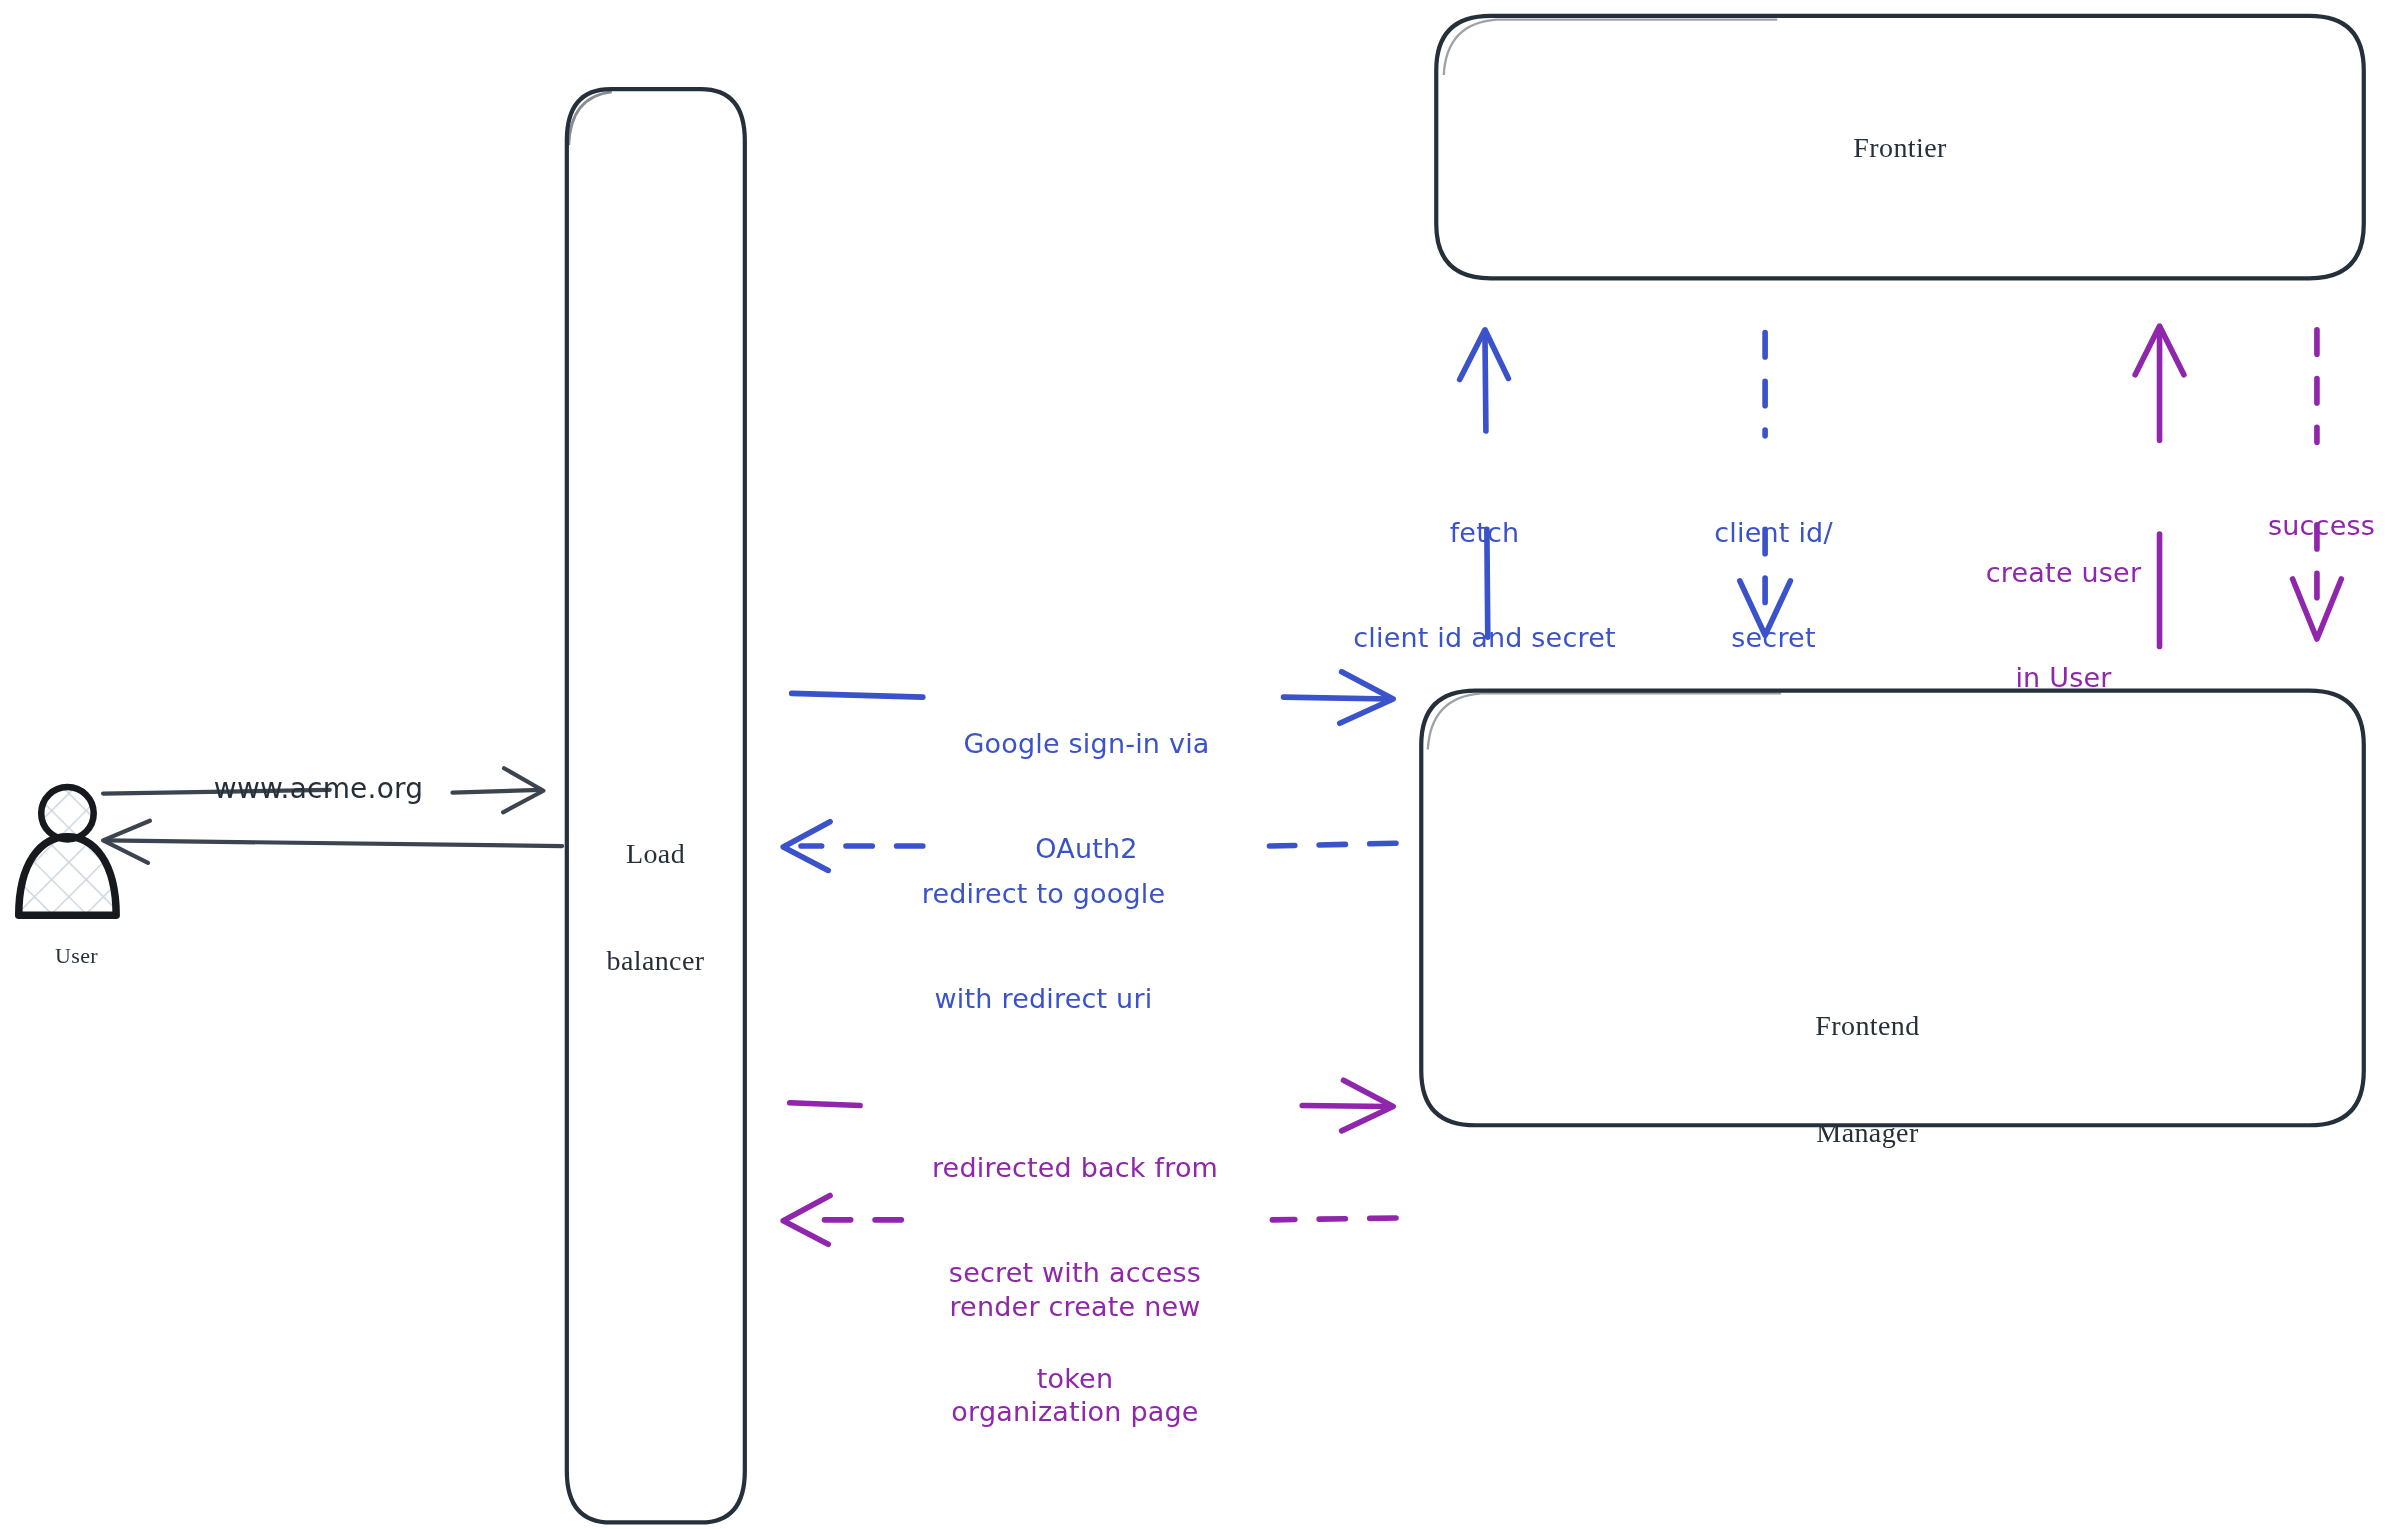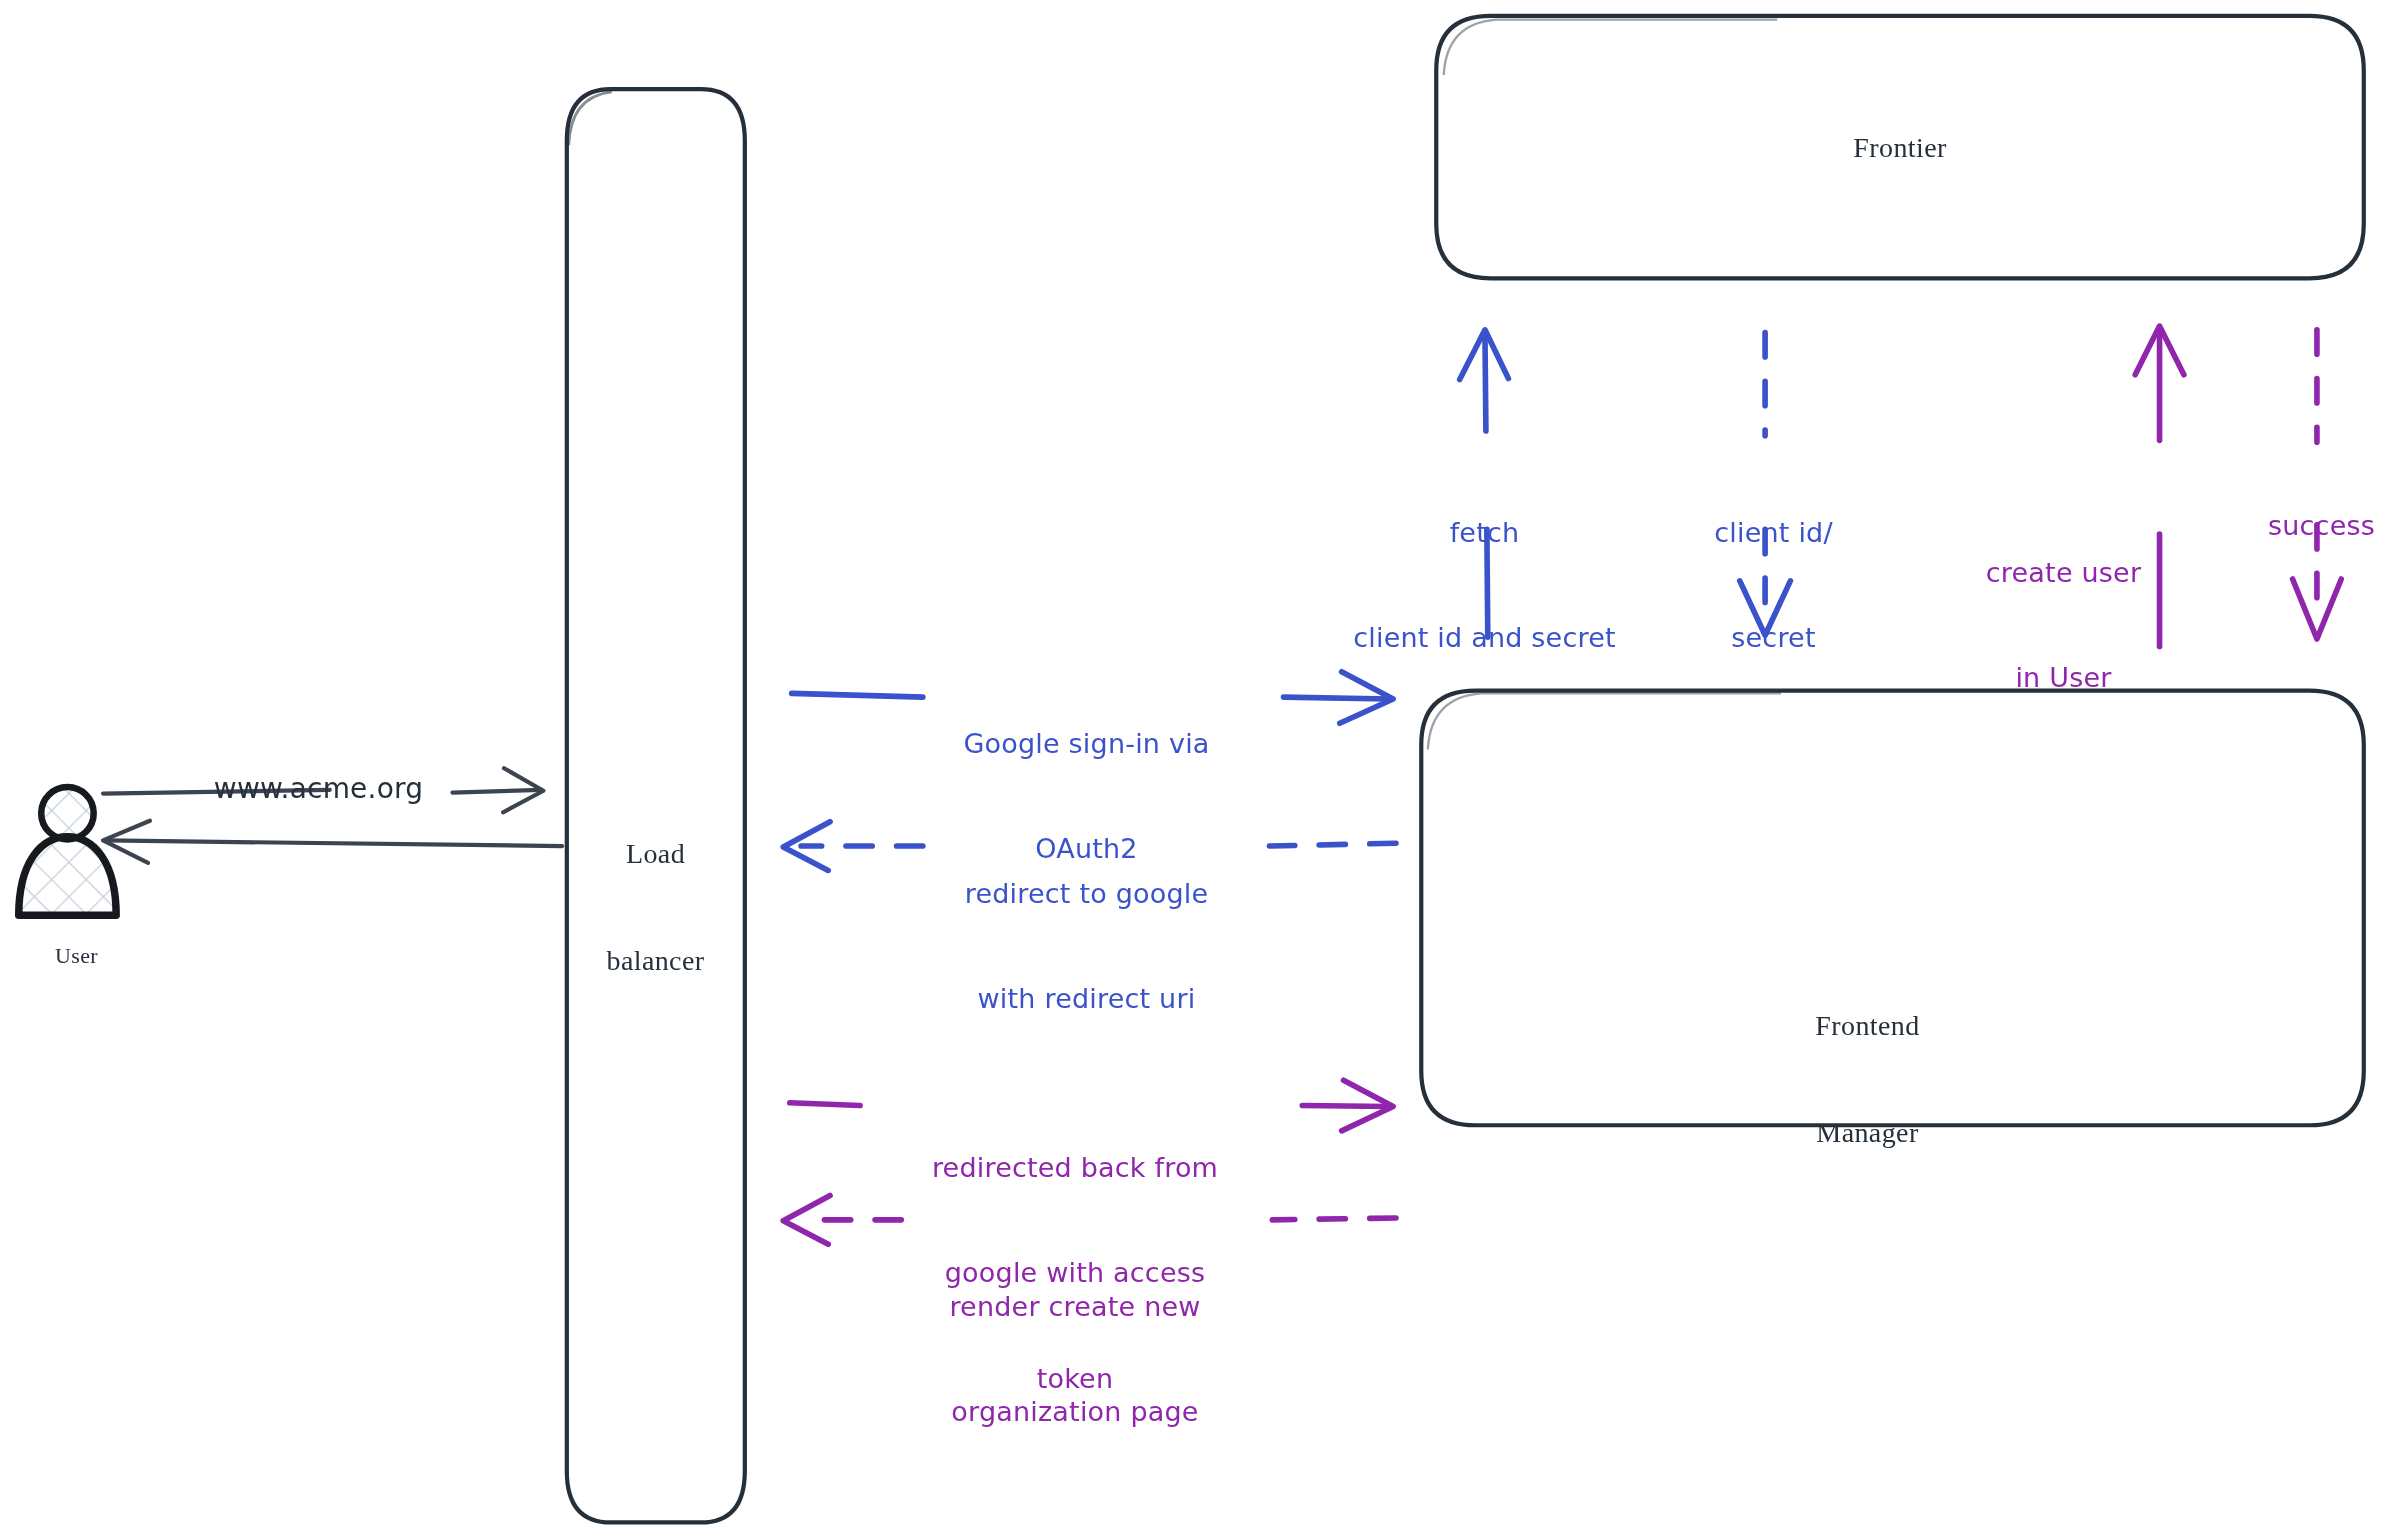"redirect to google" div.edge-label { left: 899px -> 856px }
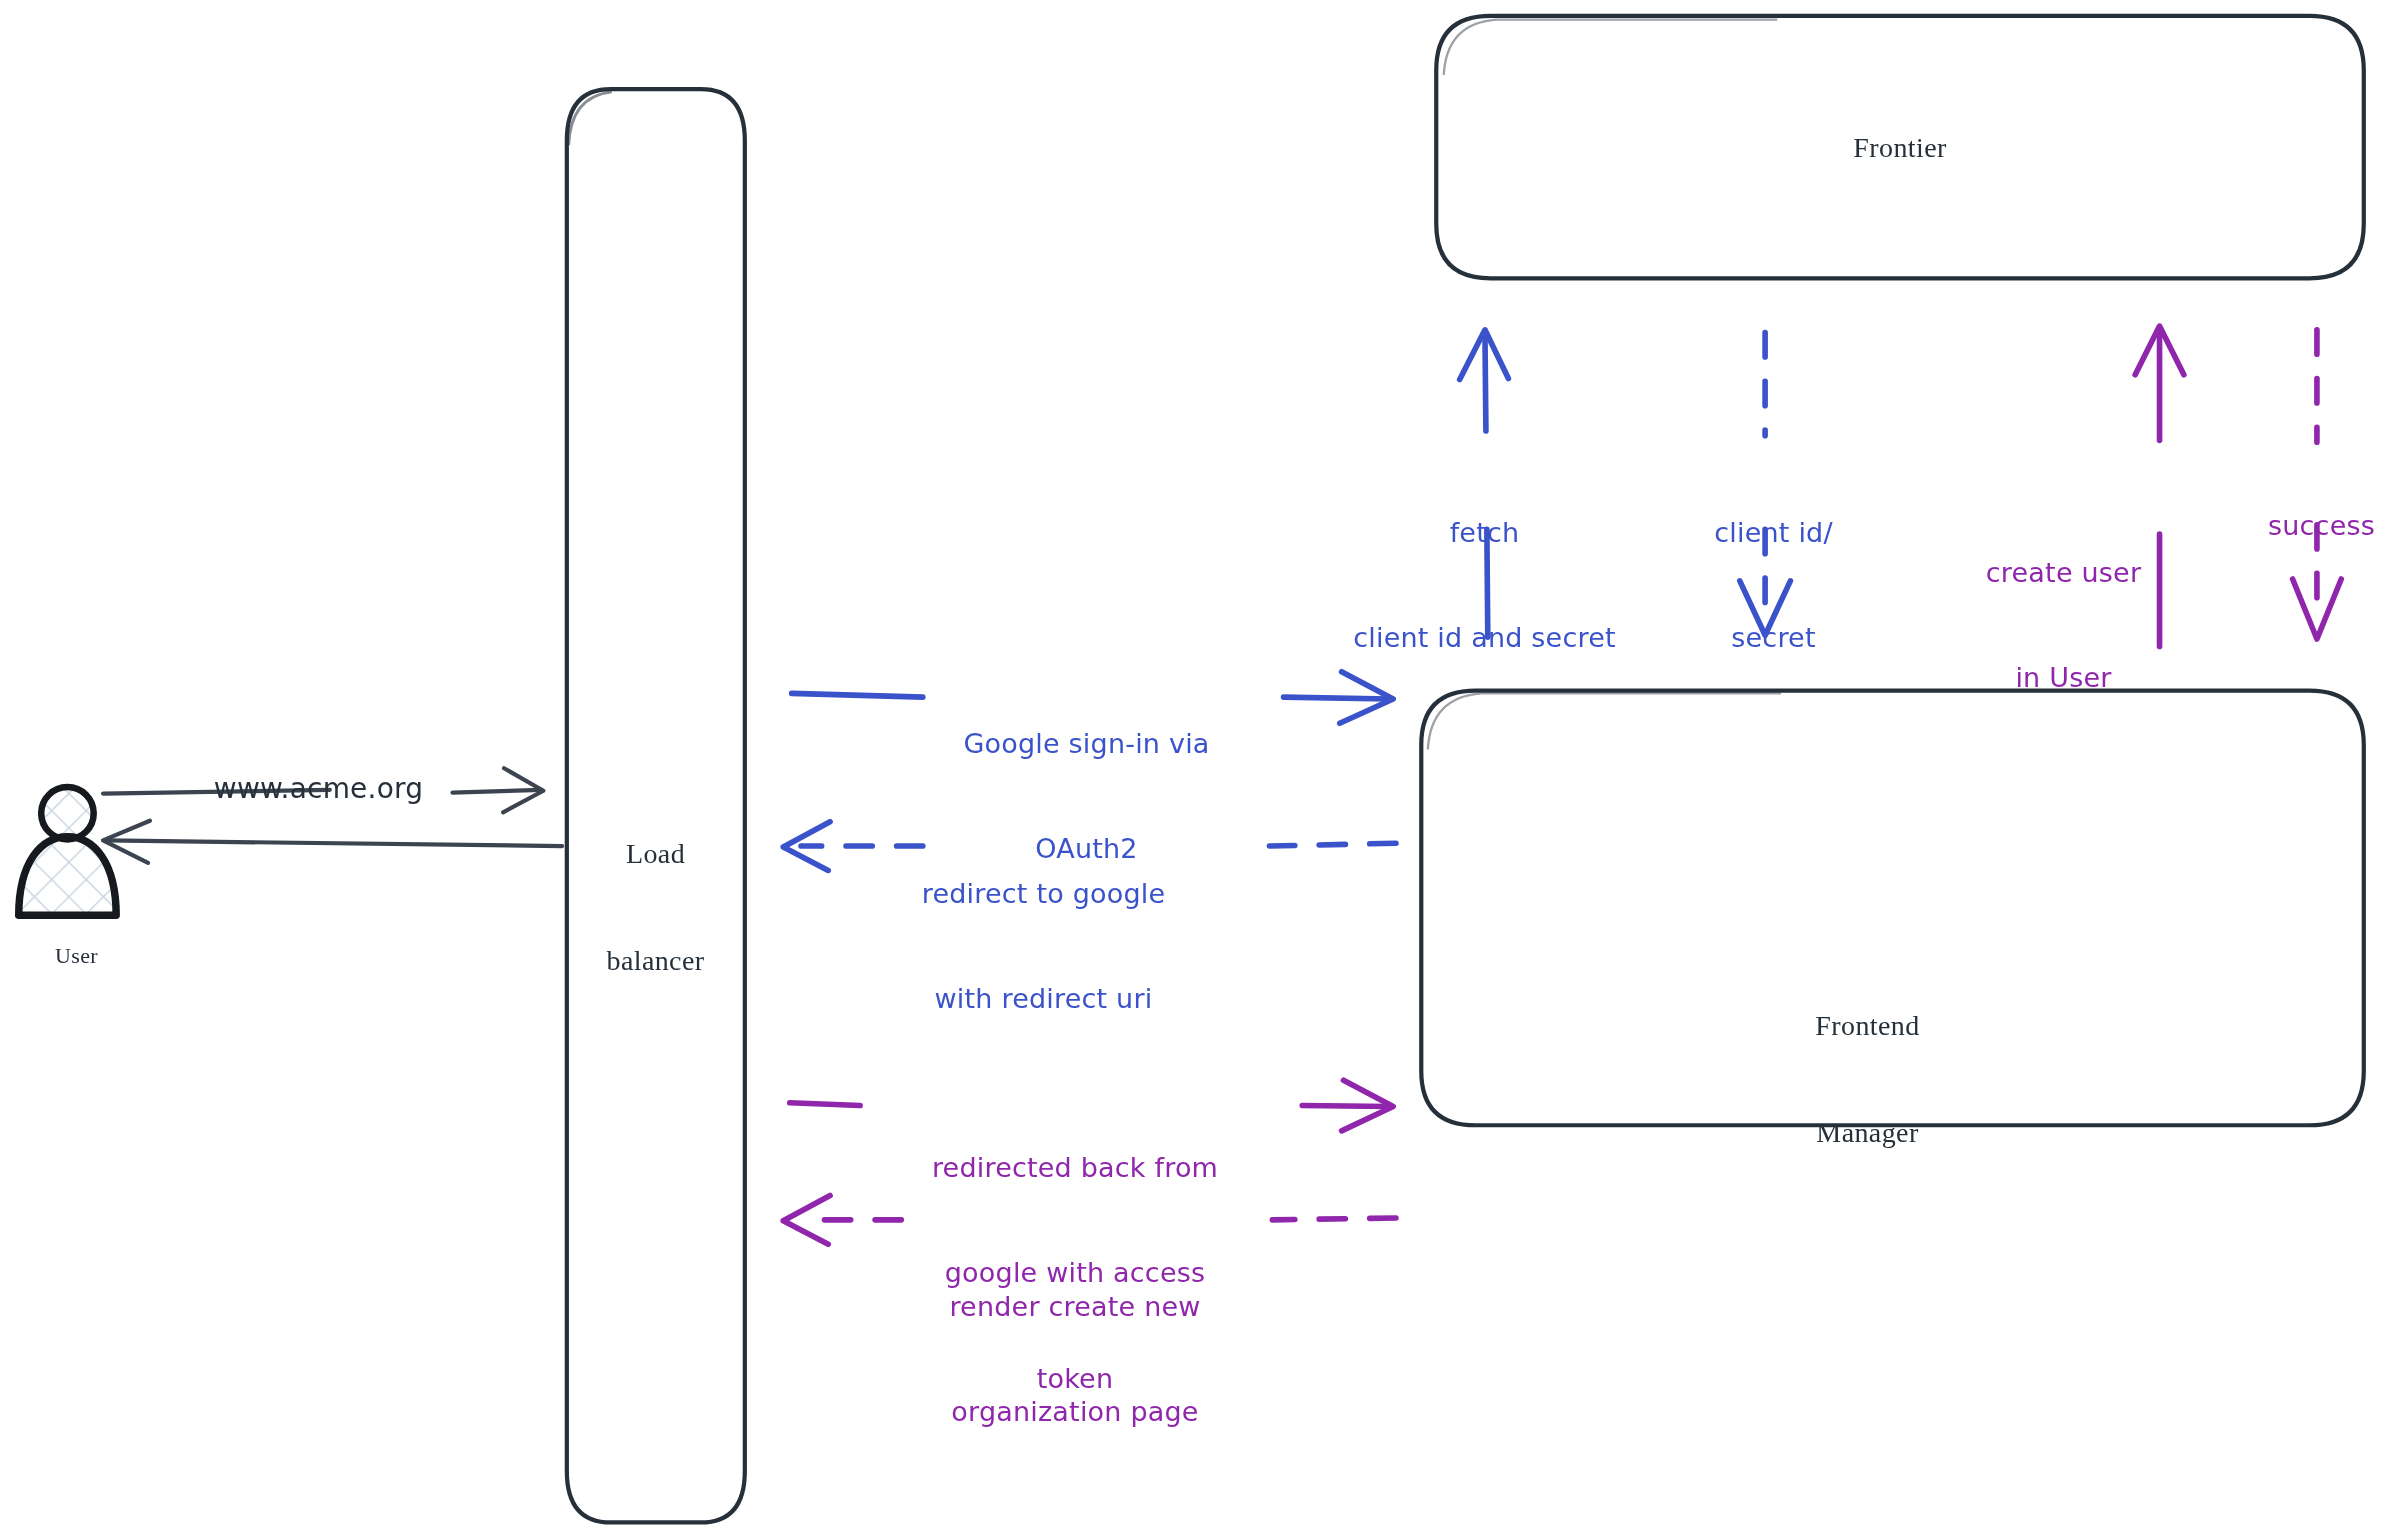"google with access" div { text: google -> secret }
